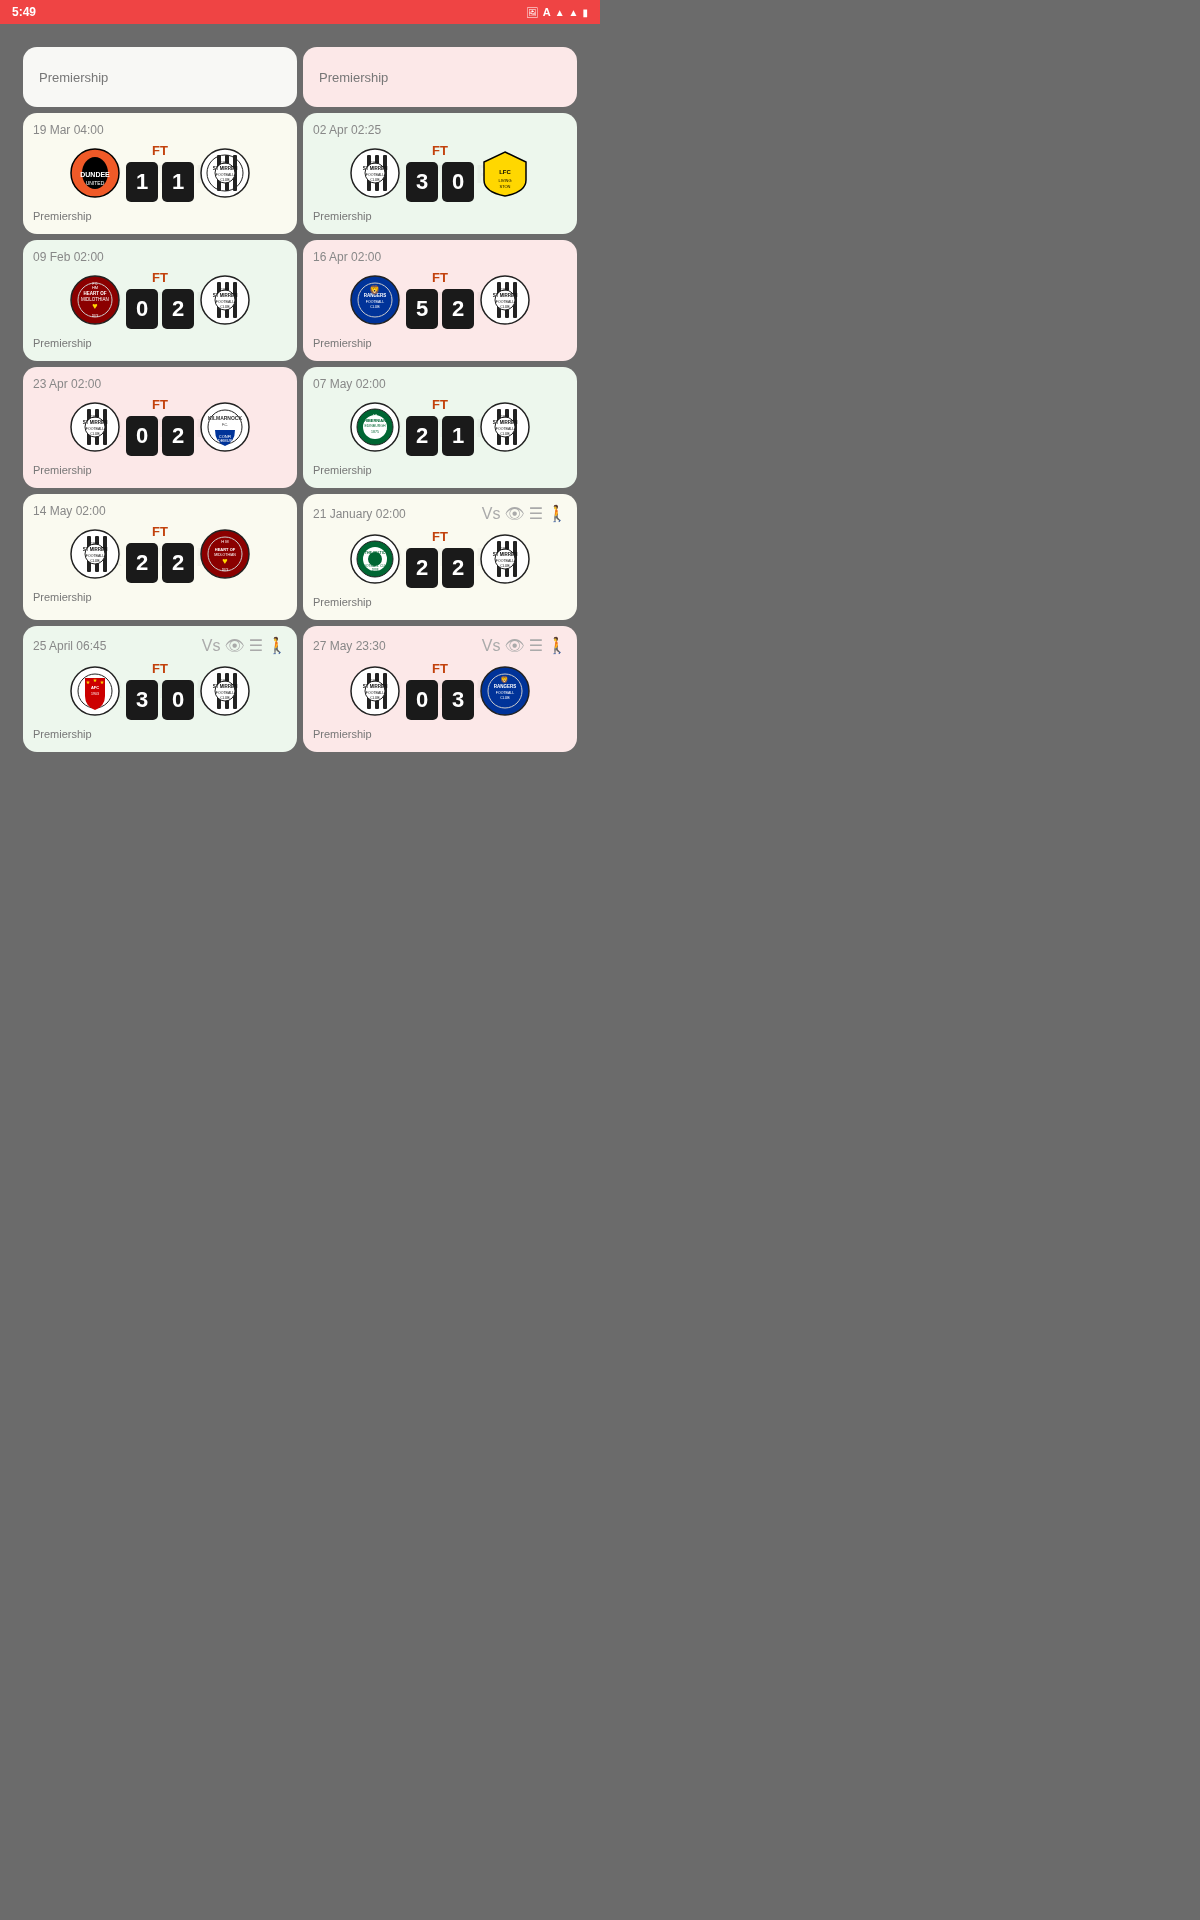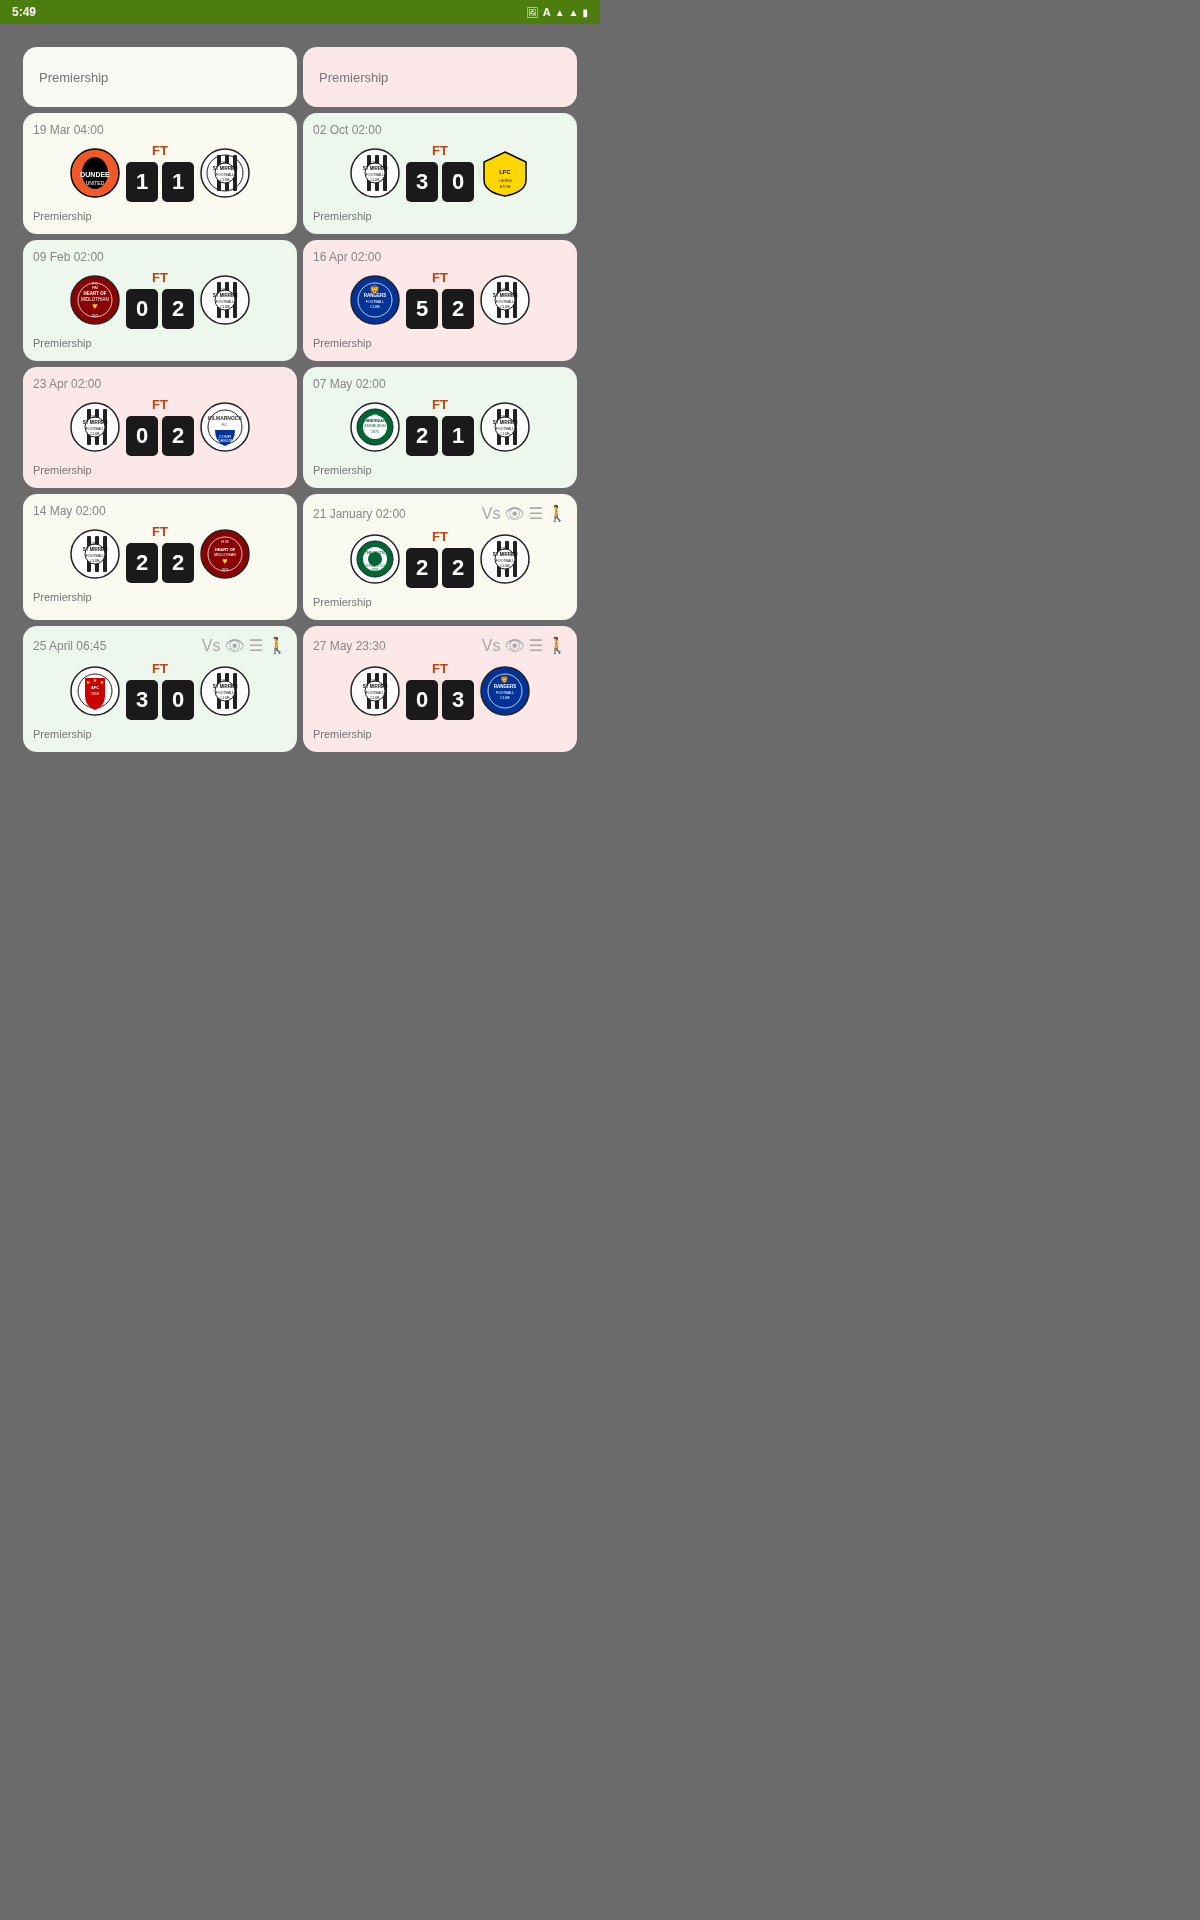"5:49" .status-bar { background: #4d7c0f -> #ef4444 }
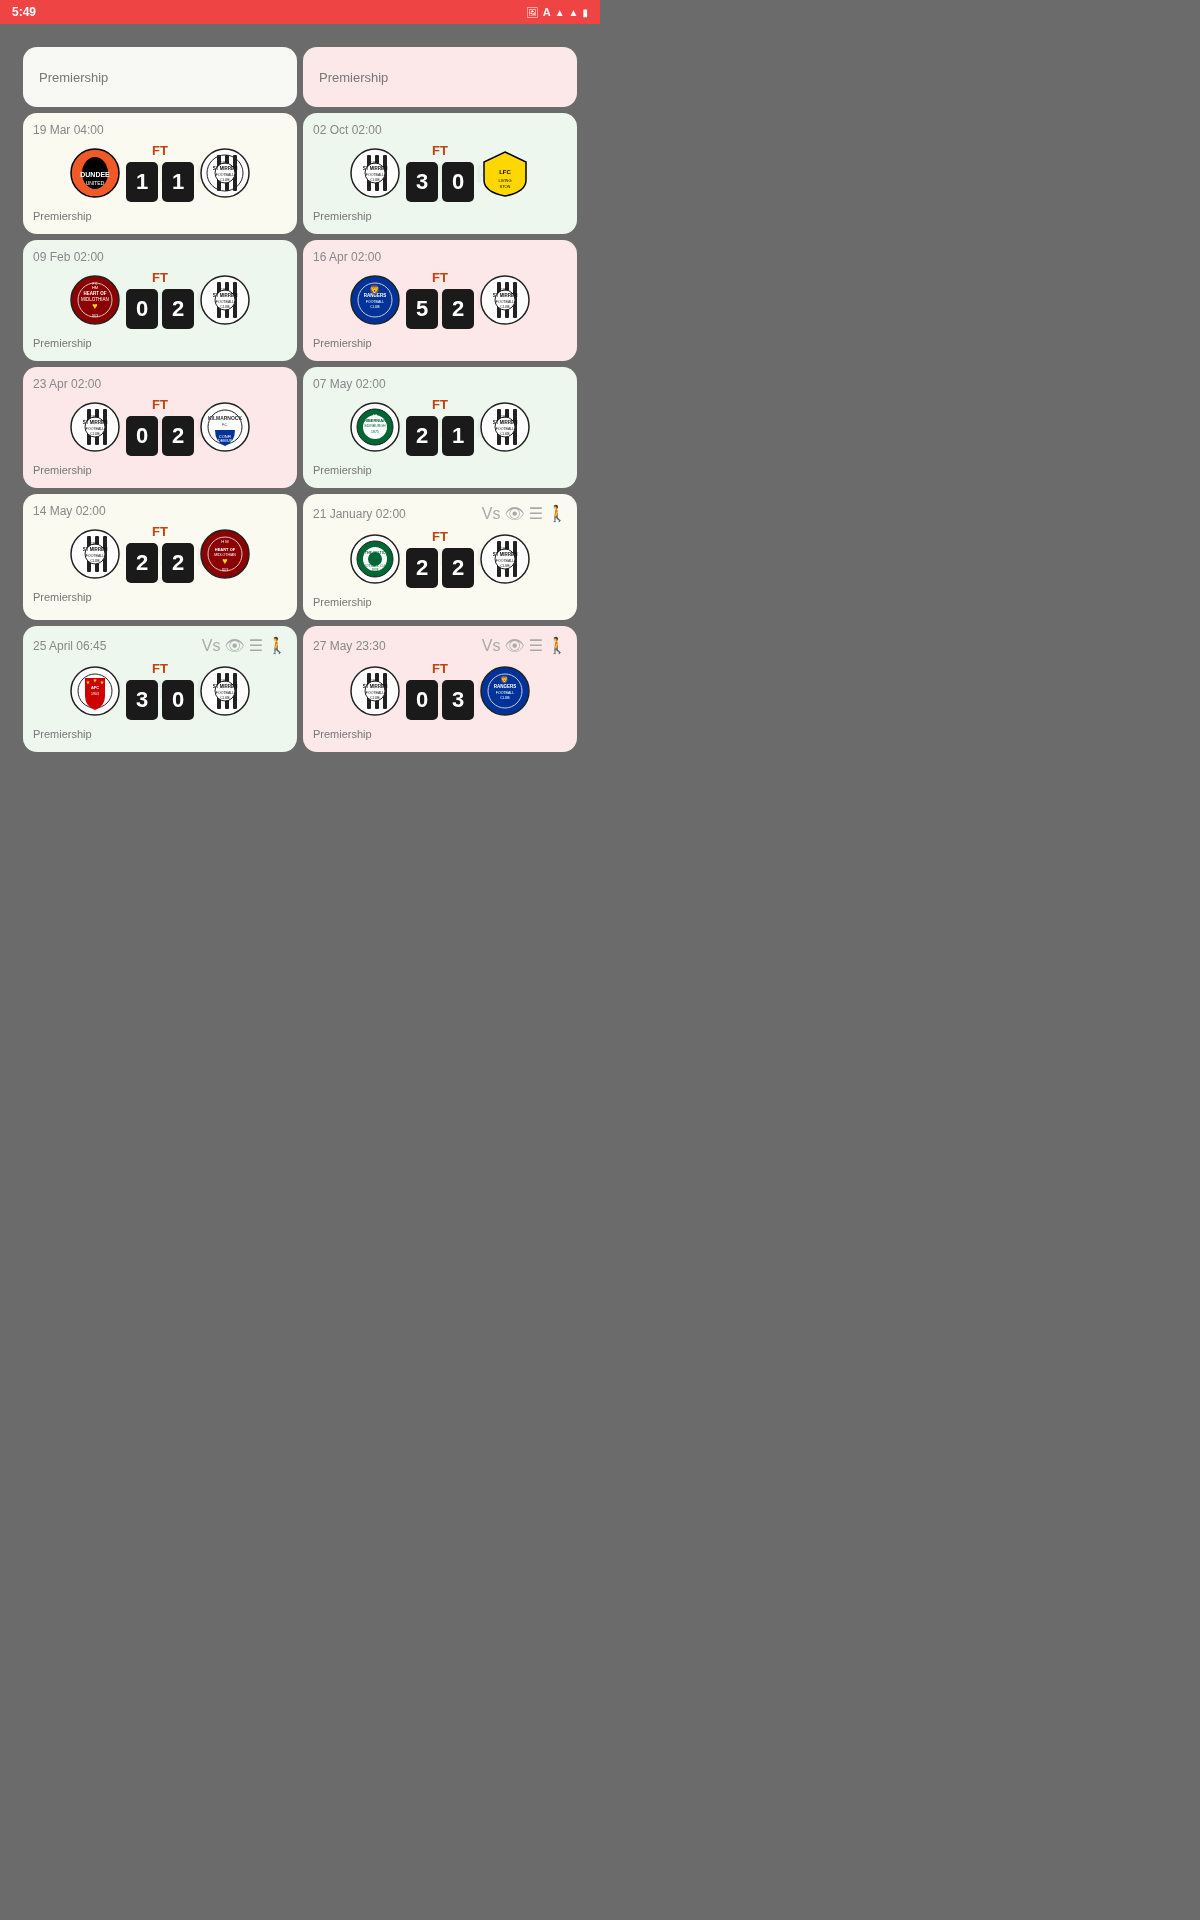"02 Oct 02:00" span.match-date { text: Oct 02:00 -> Apr 02:25 }
